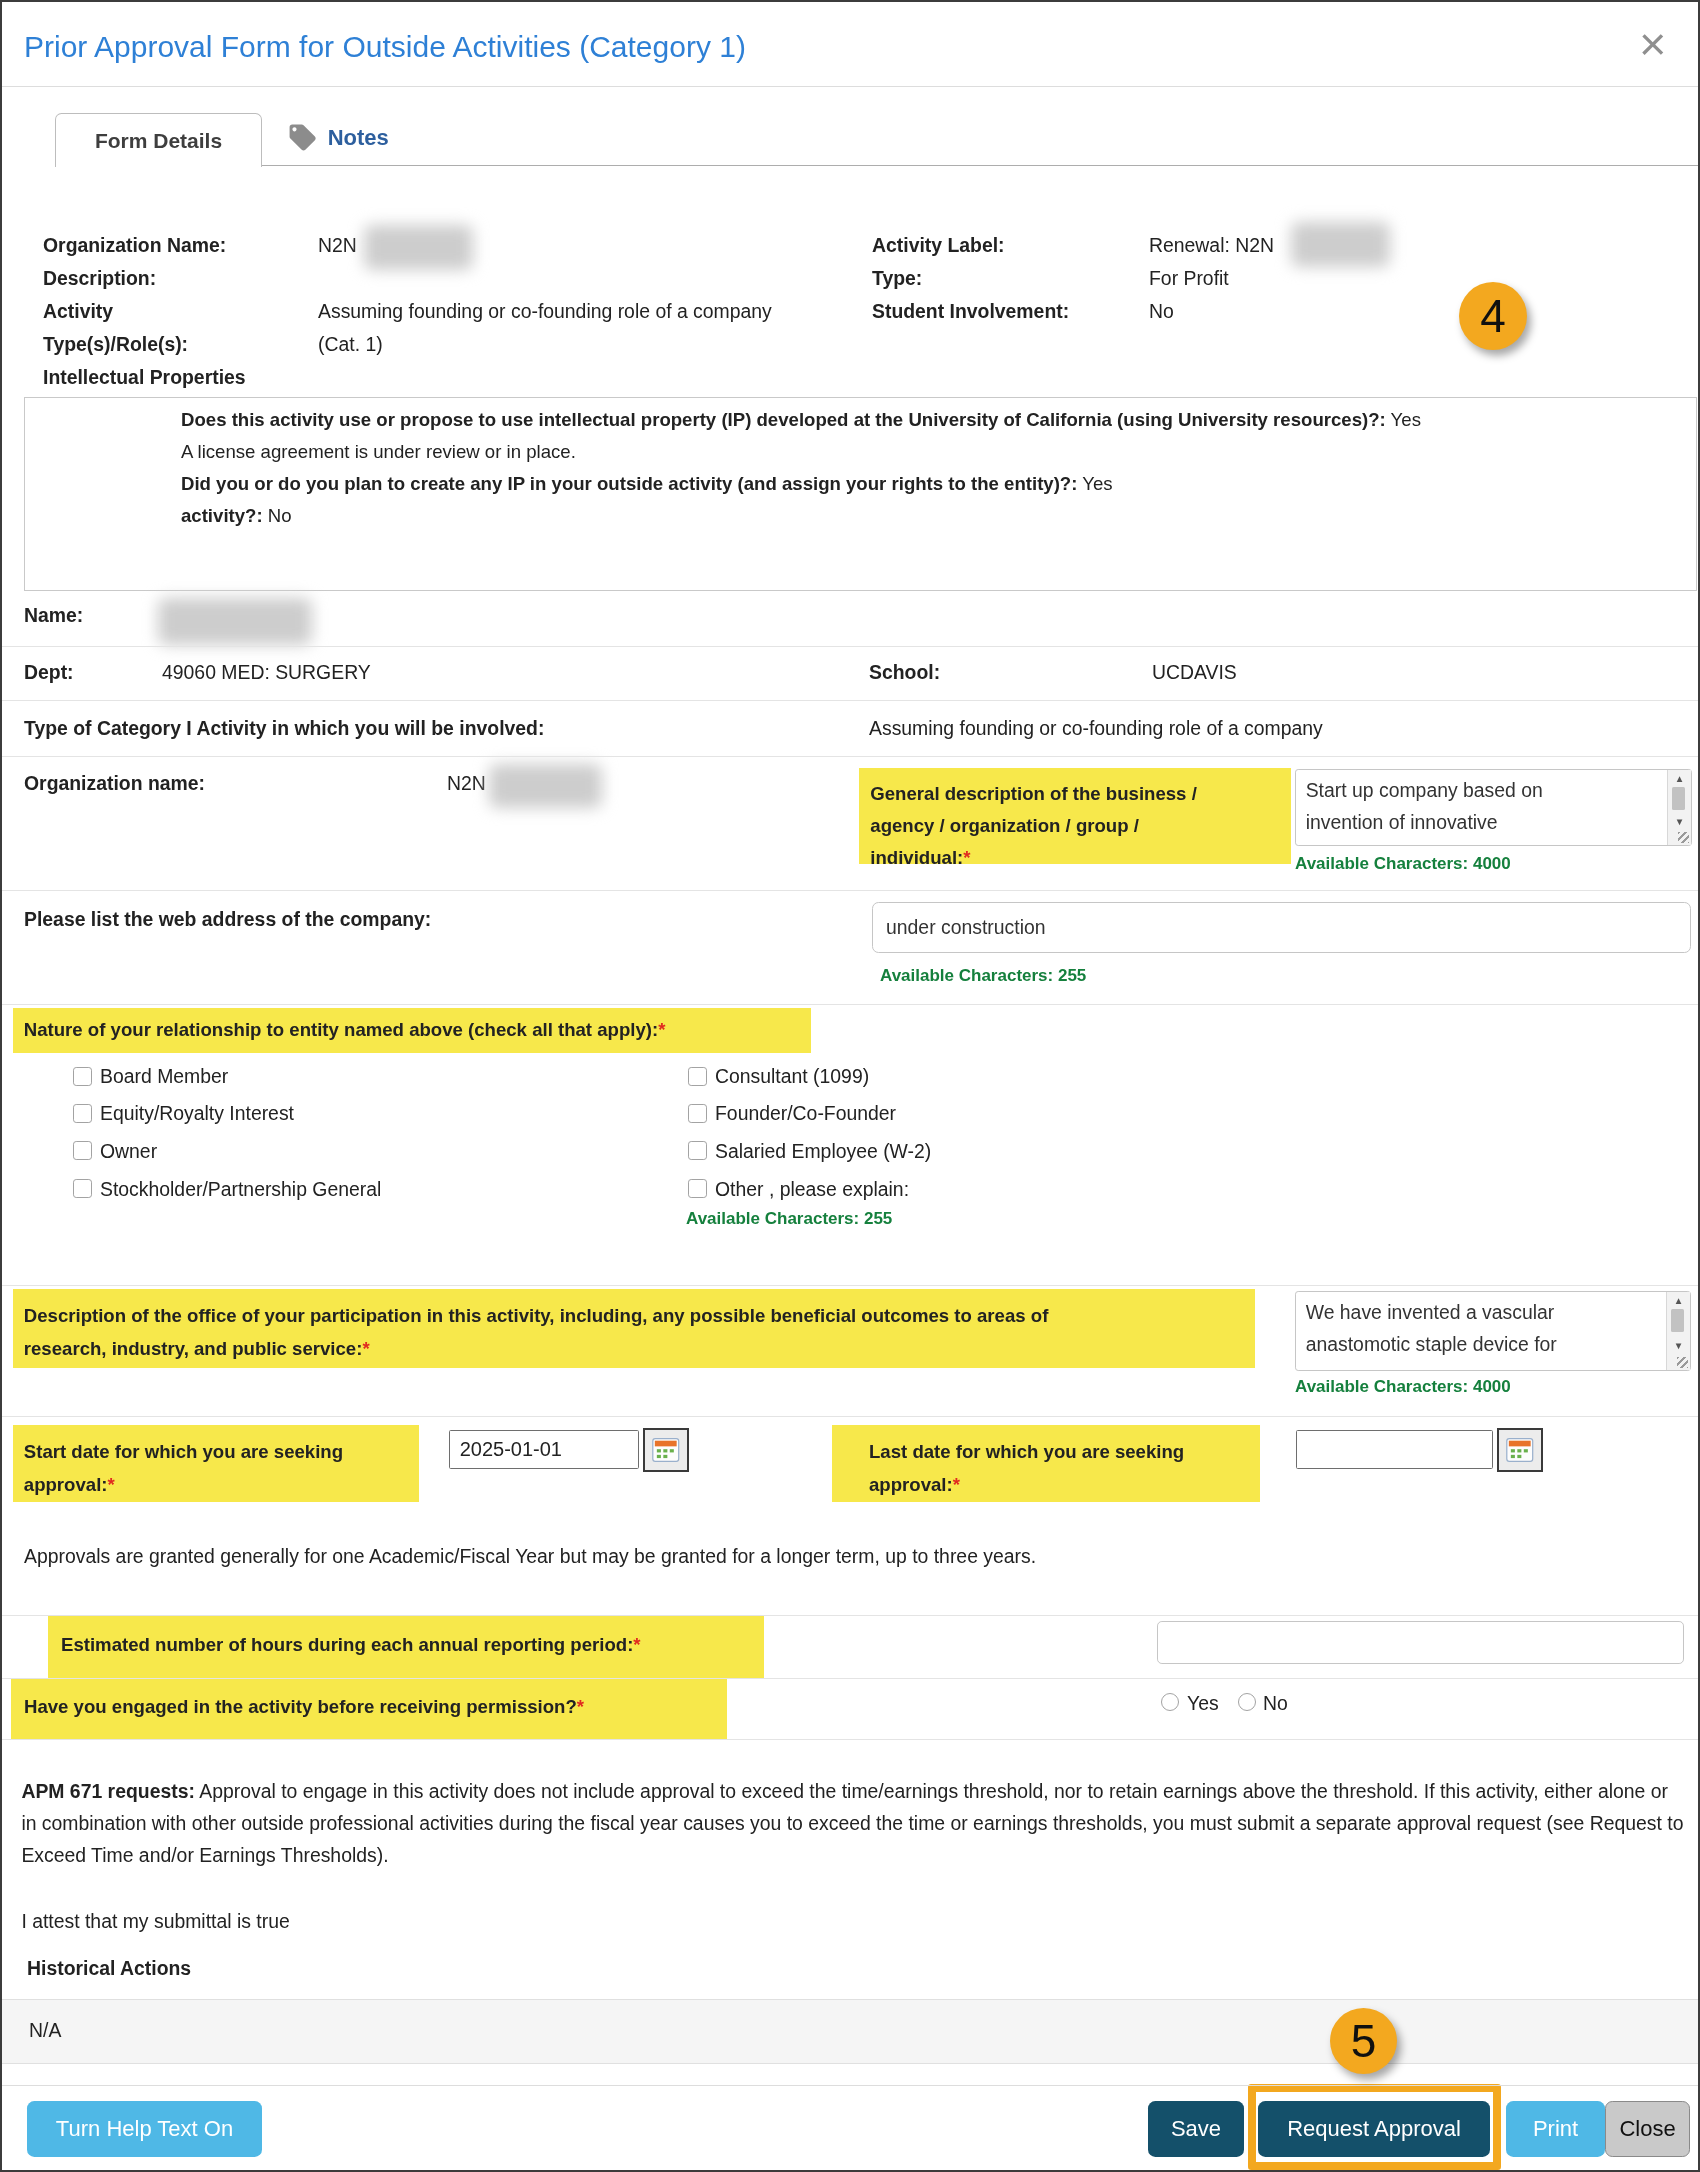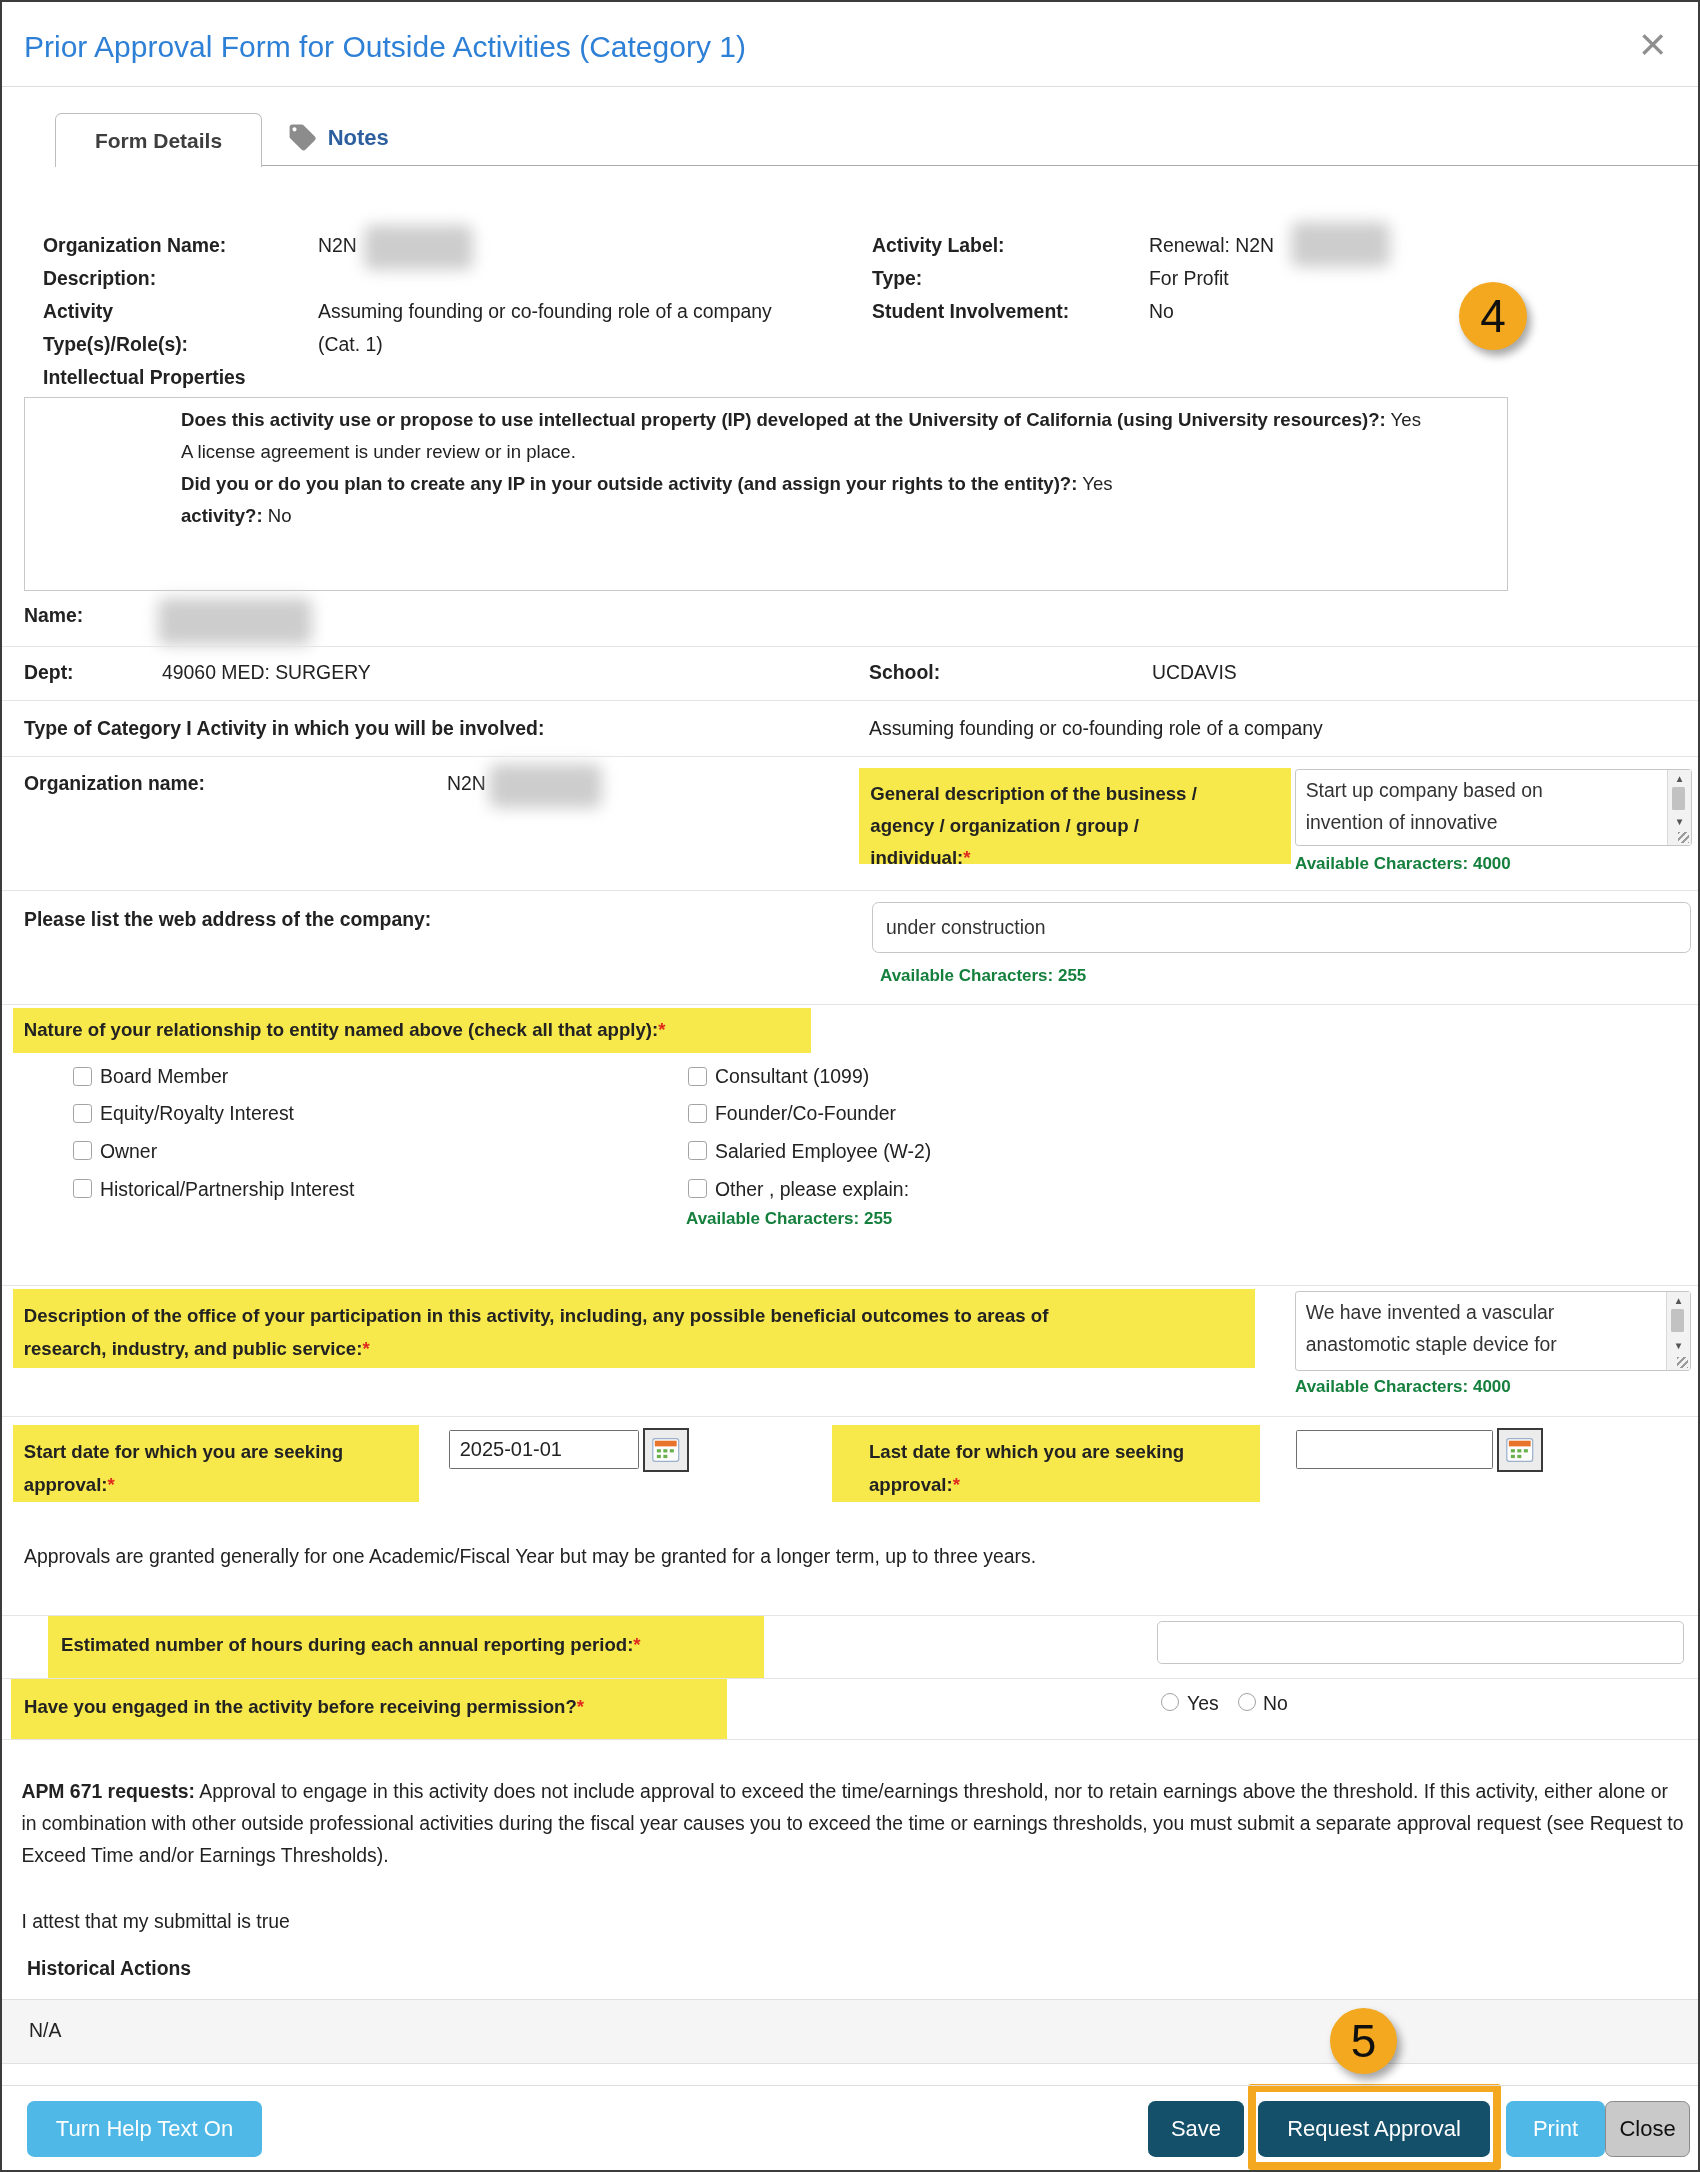"Does this activity use or" div.abs { width: 1484px -> 1673px }
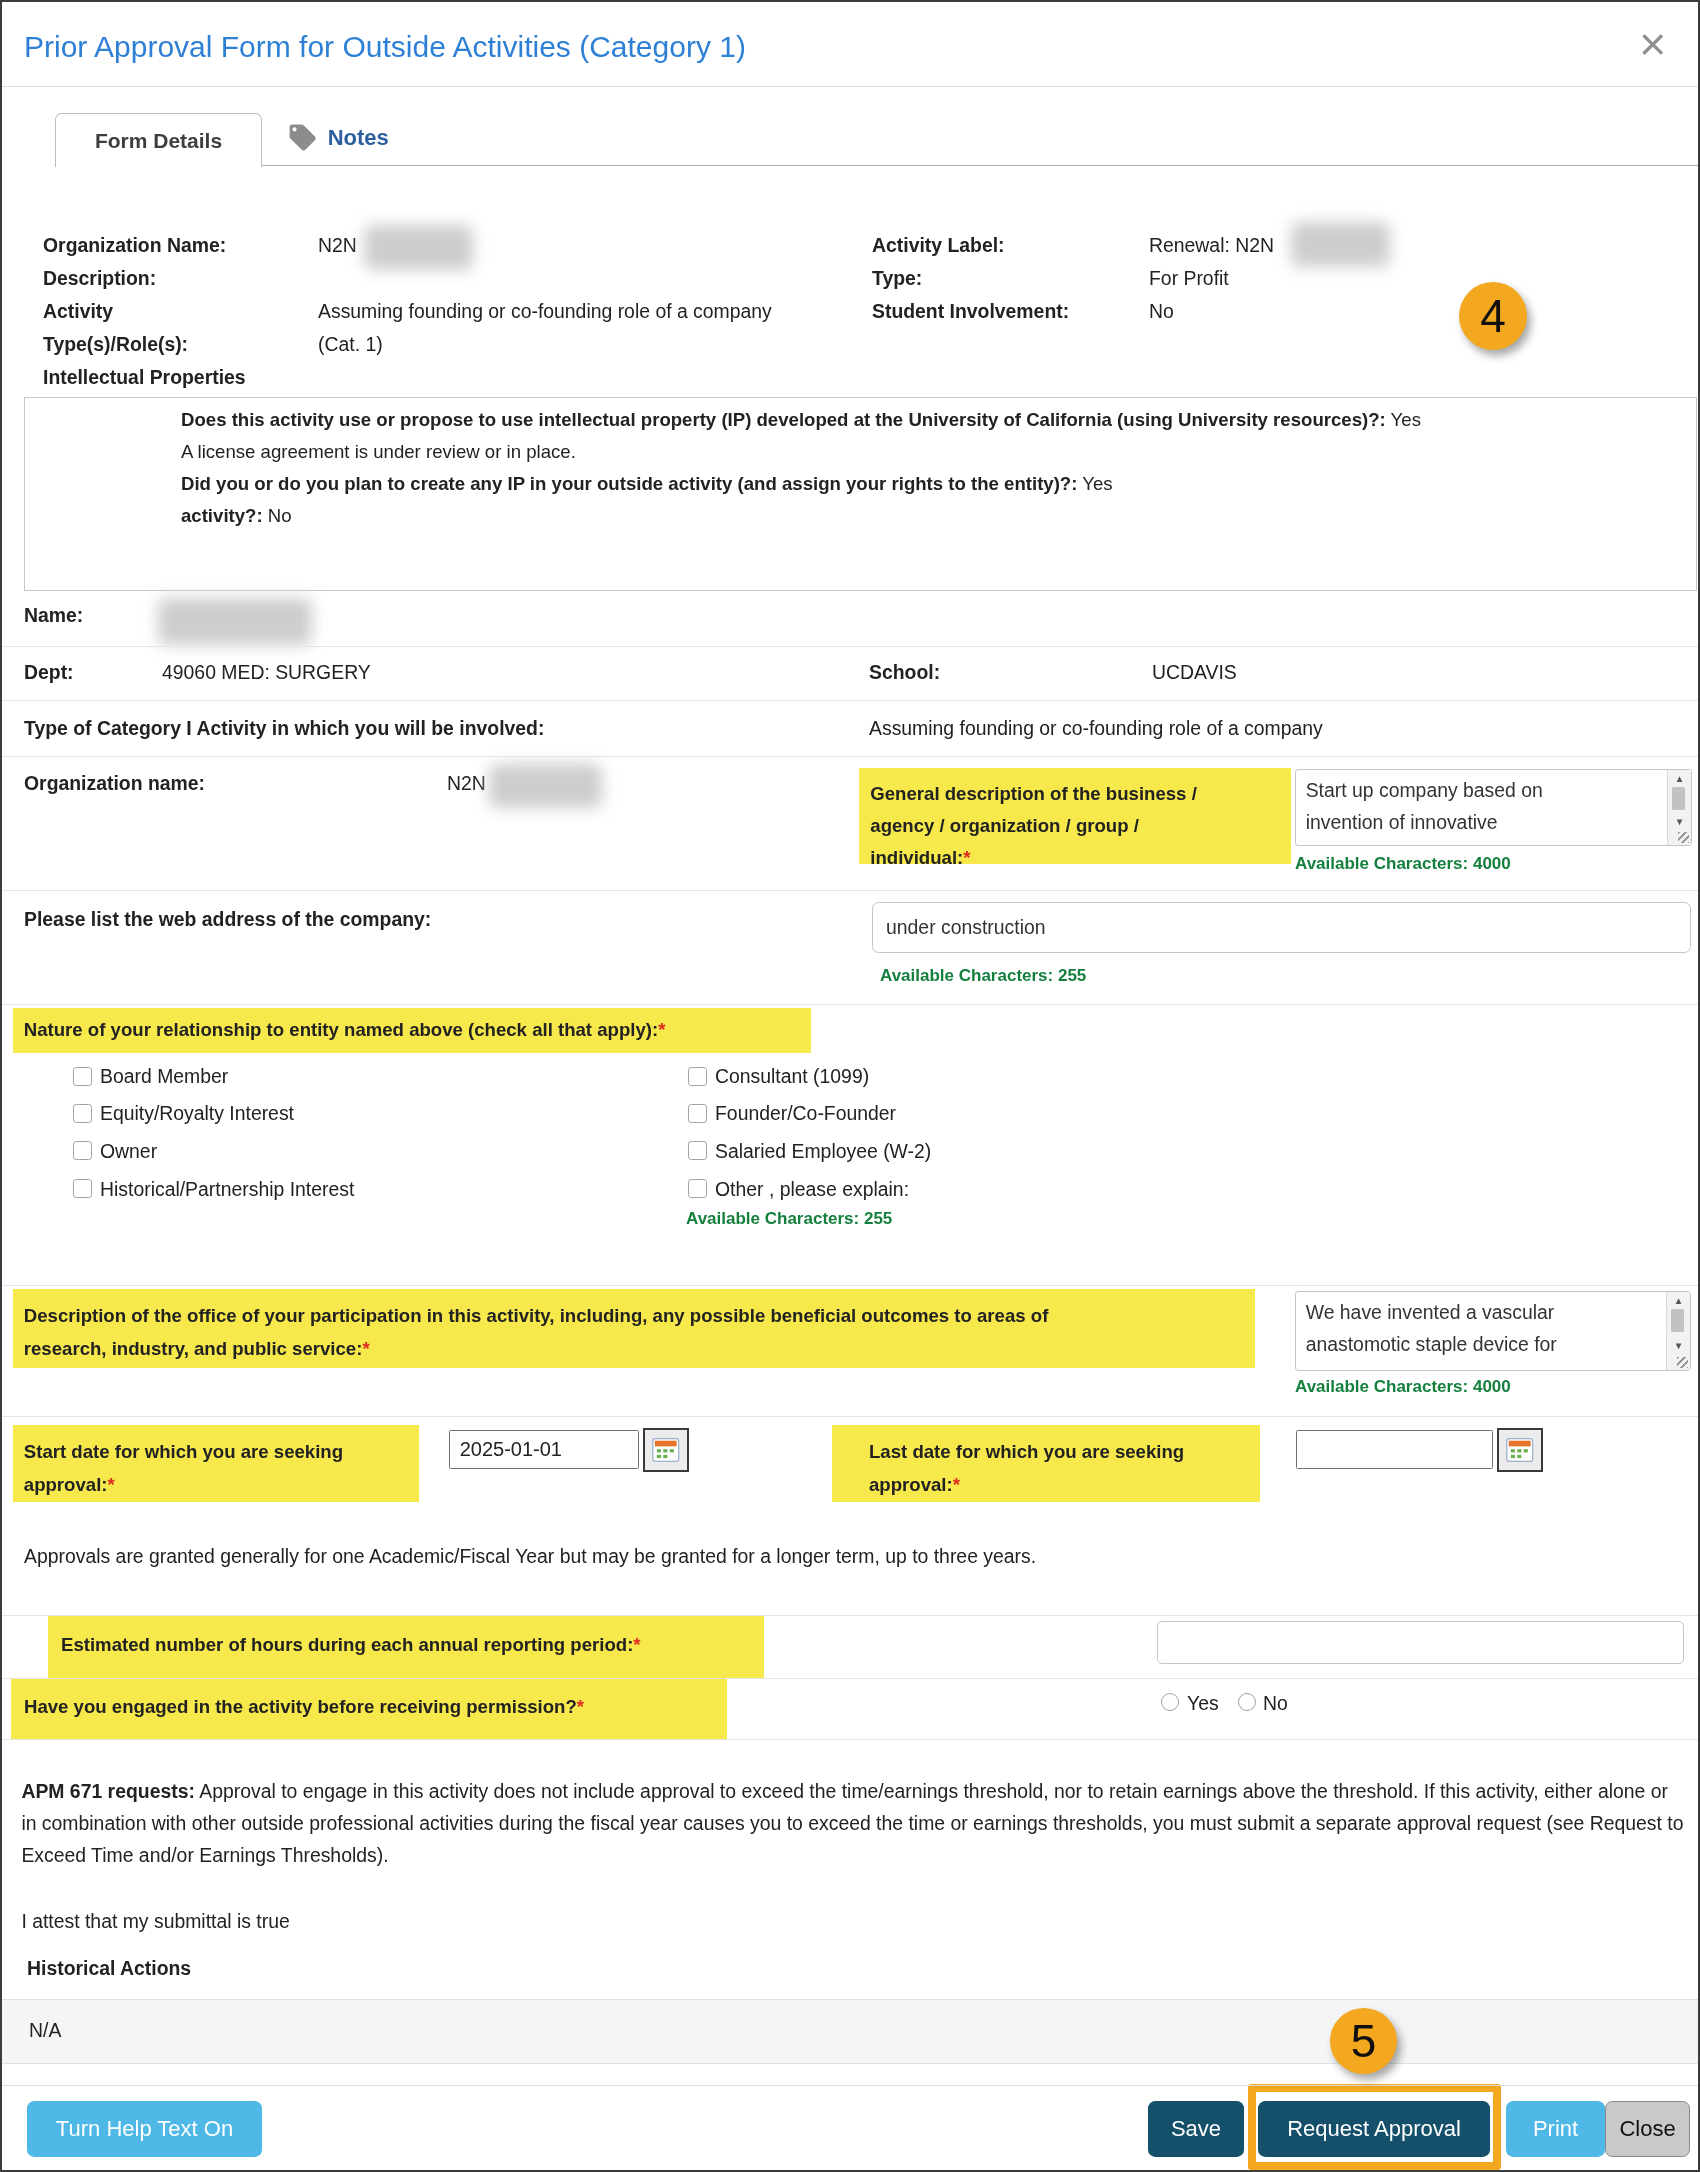"Historical/Partnership Interest" div.abs { text: Historical/Partnership Interest -> Stockholder/Partnership General }
